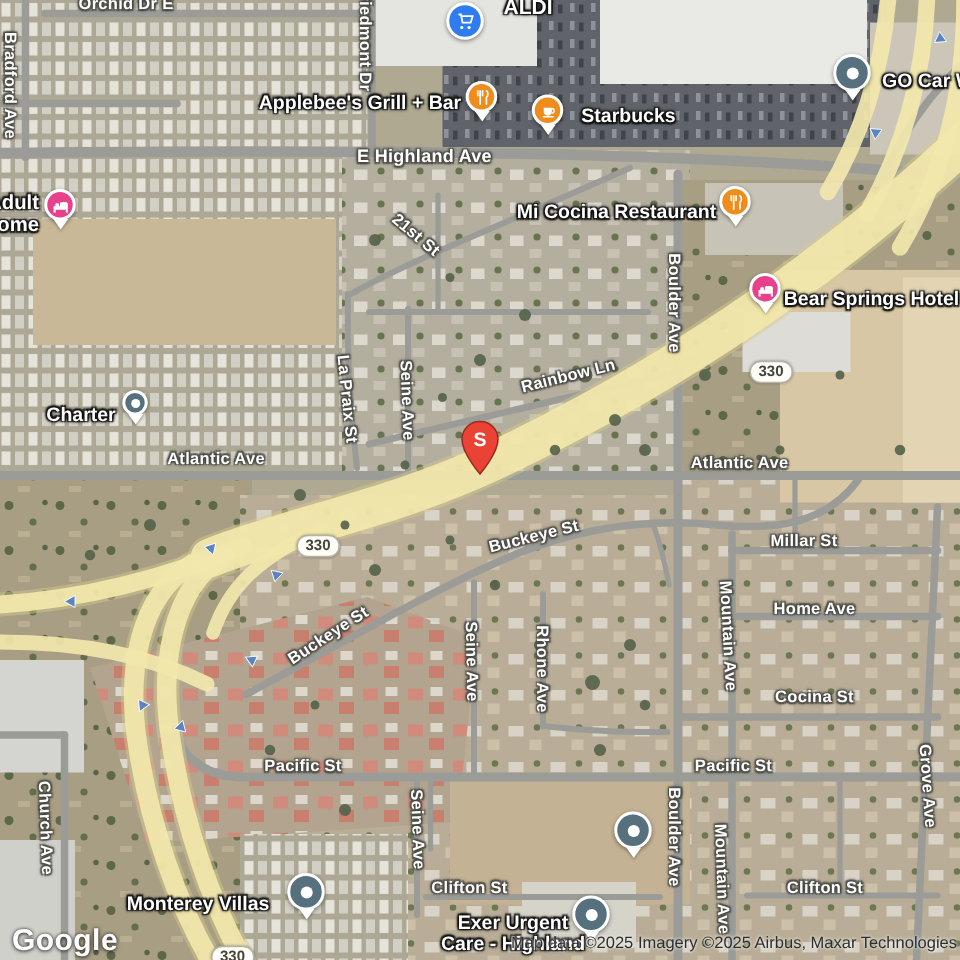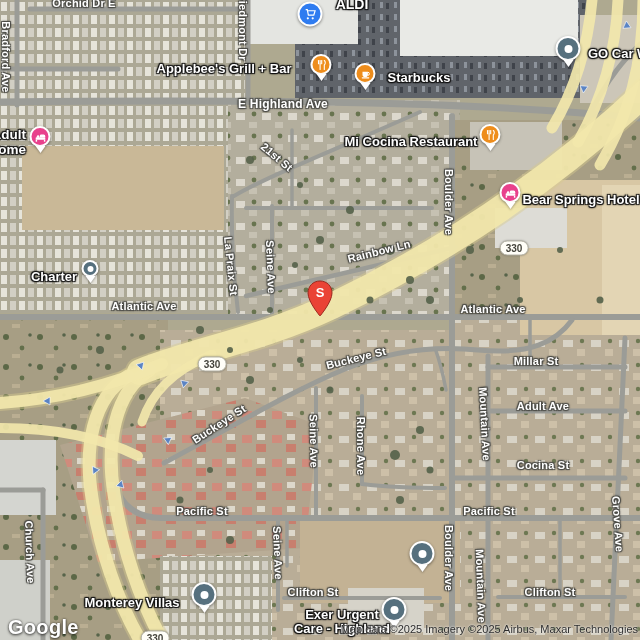"Applebee's Grill + Bar" div.poi-label { left: 224px -> 240px }
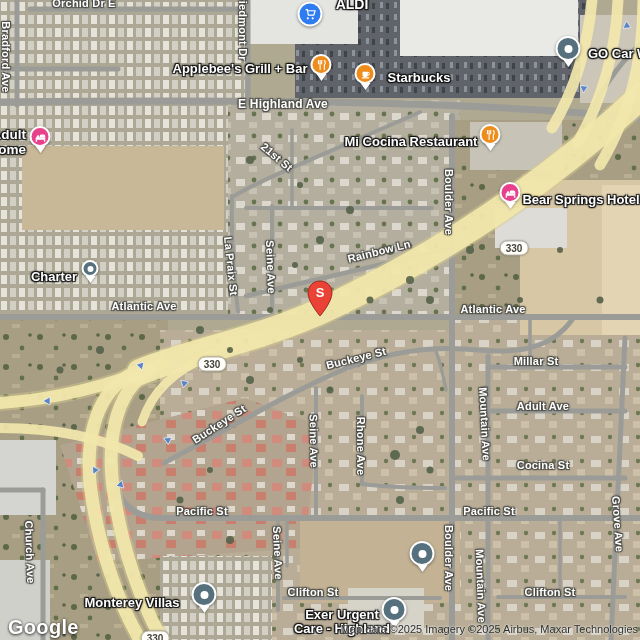"Adult Ave" div.street-label { text: Adult -> Home }
